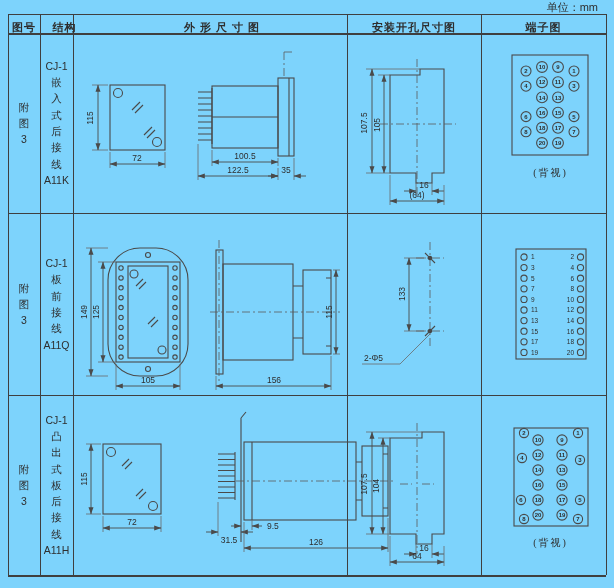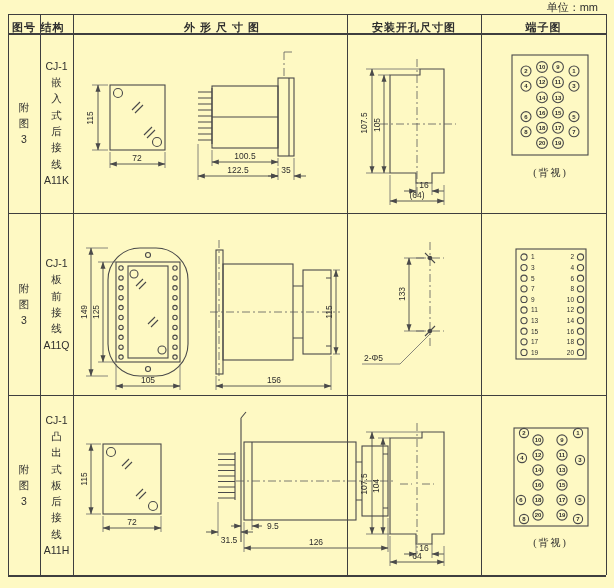"单位：mm" #canvas { background: #fef9c3 -> #7dd3fc }
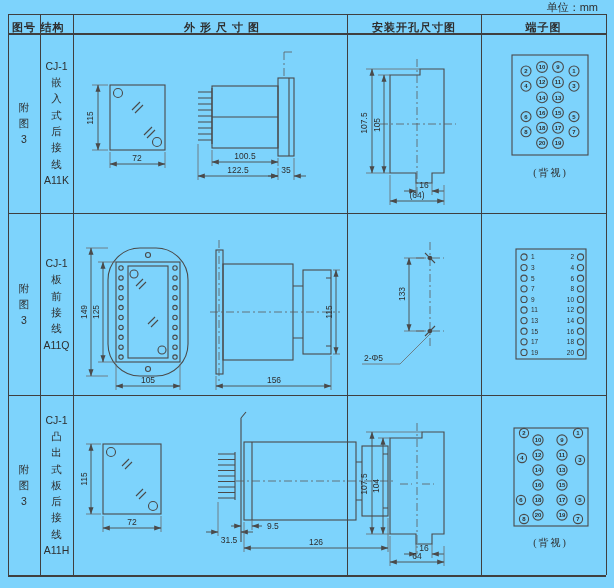"结构" div.hdr { left: 24px -> 36px }
